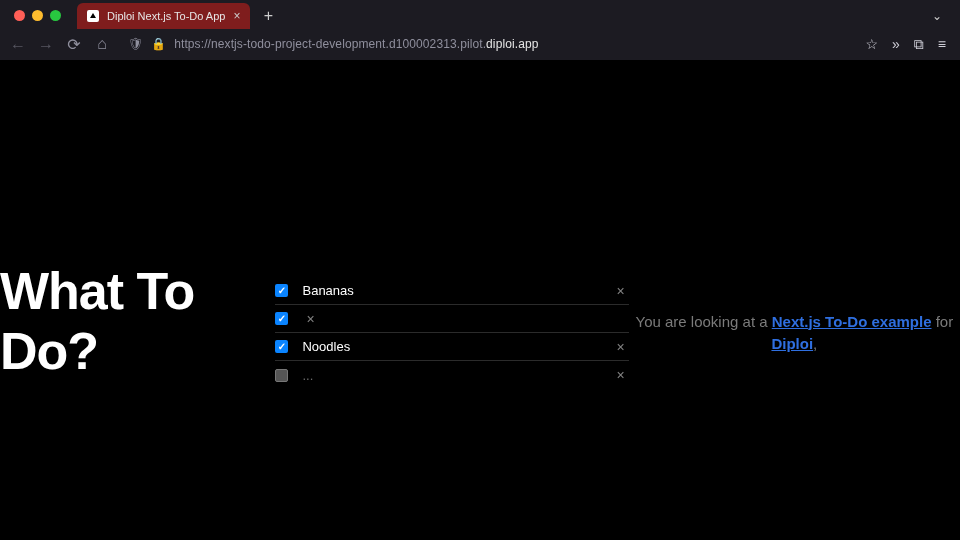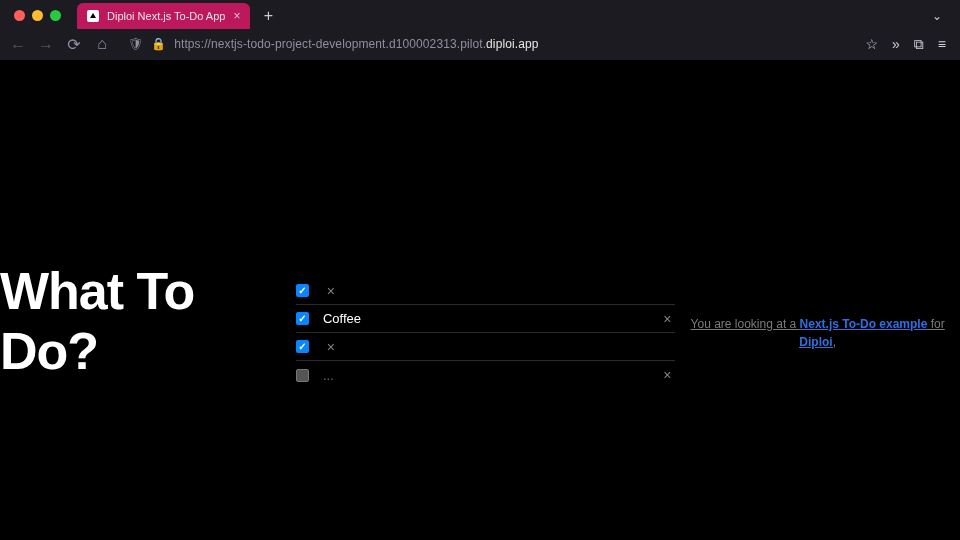"Diploi Next.js To-Do App" .tab { background: #be185d -> #7f1d1d }
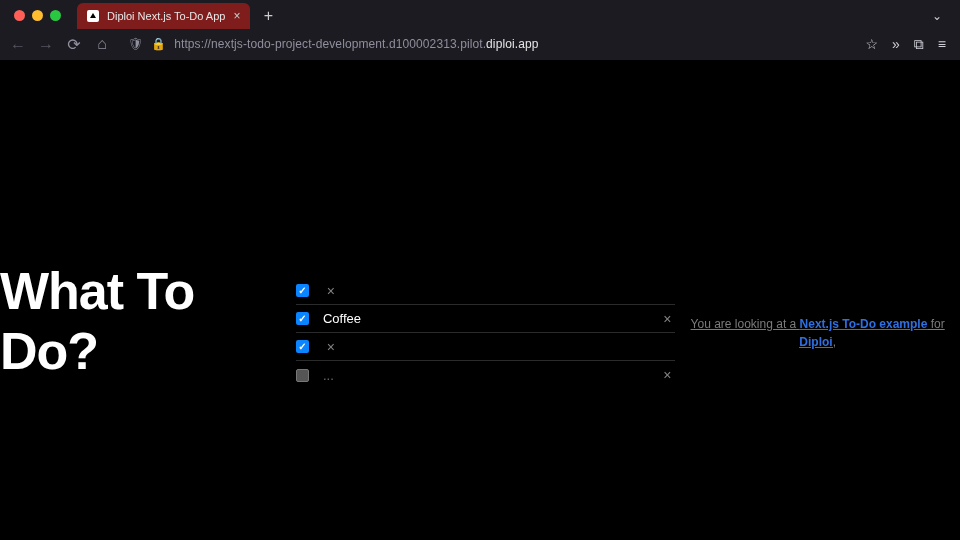"Bananas" span.label { html: none -> <span>Bananas</span> }
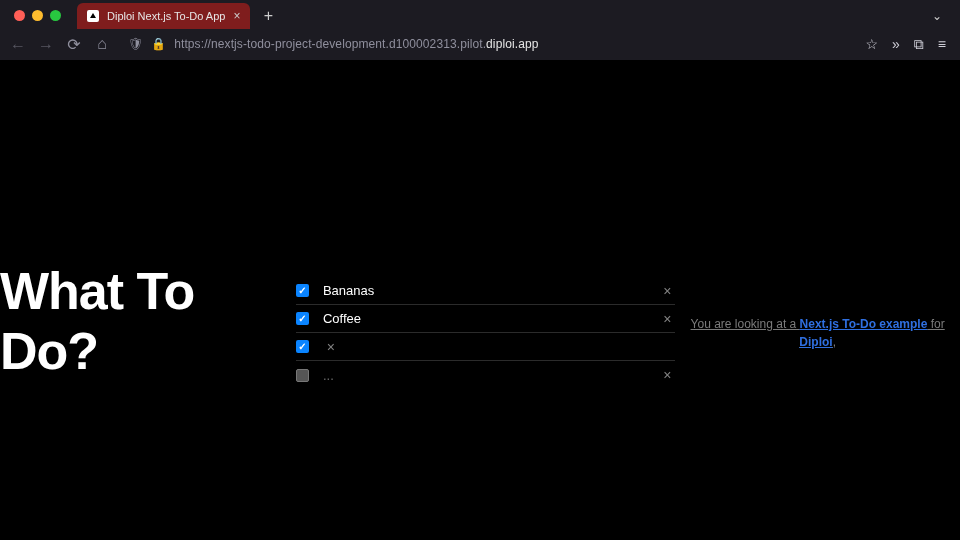"Coffee" span.label { html: <span>Coffee</span> -> none }
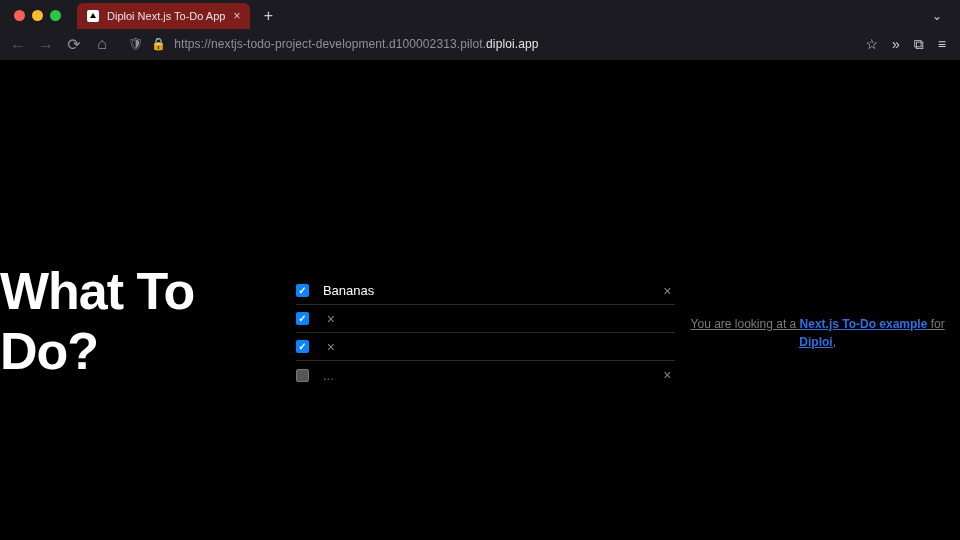"You are looking at a" .footer-text { font-size: 12px -> 15px; text-decoration: underline -> none }
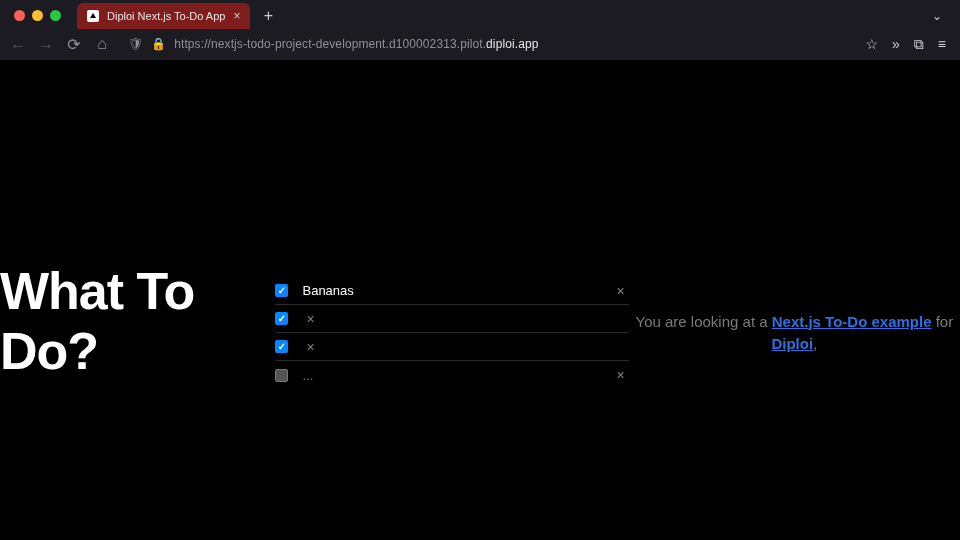"Noodles" span.label { html: none -> <span>Noodles</span> }
